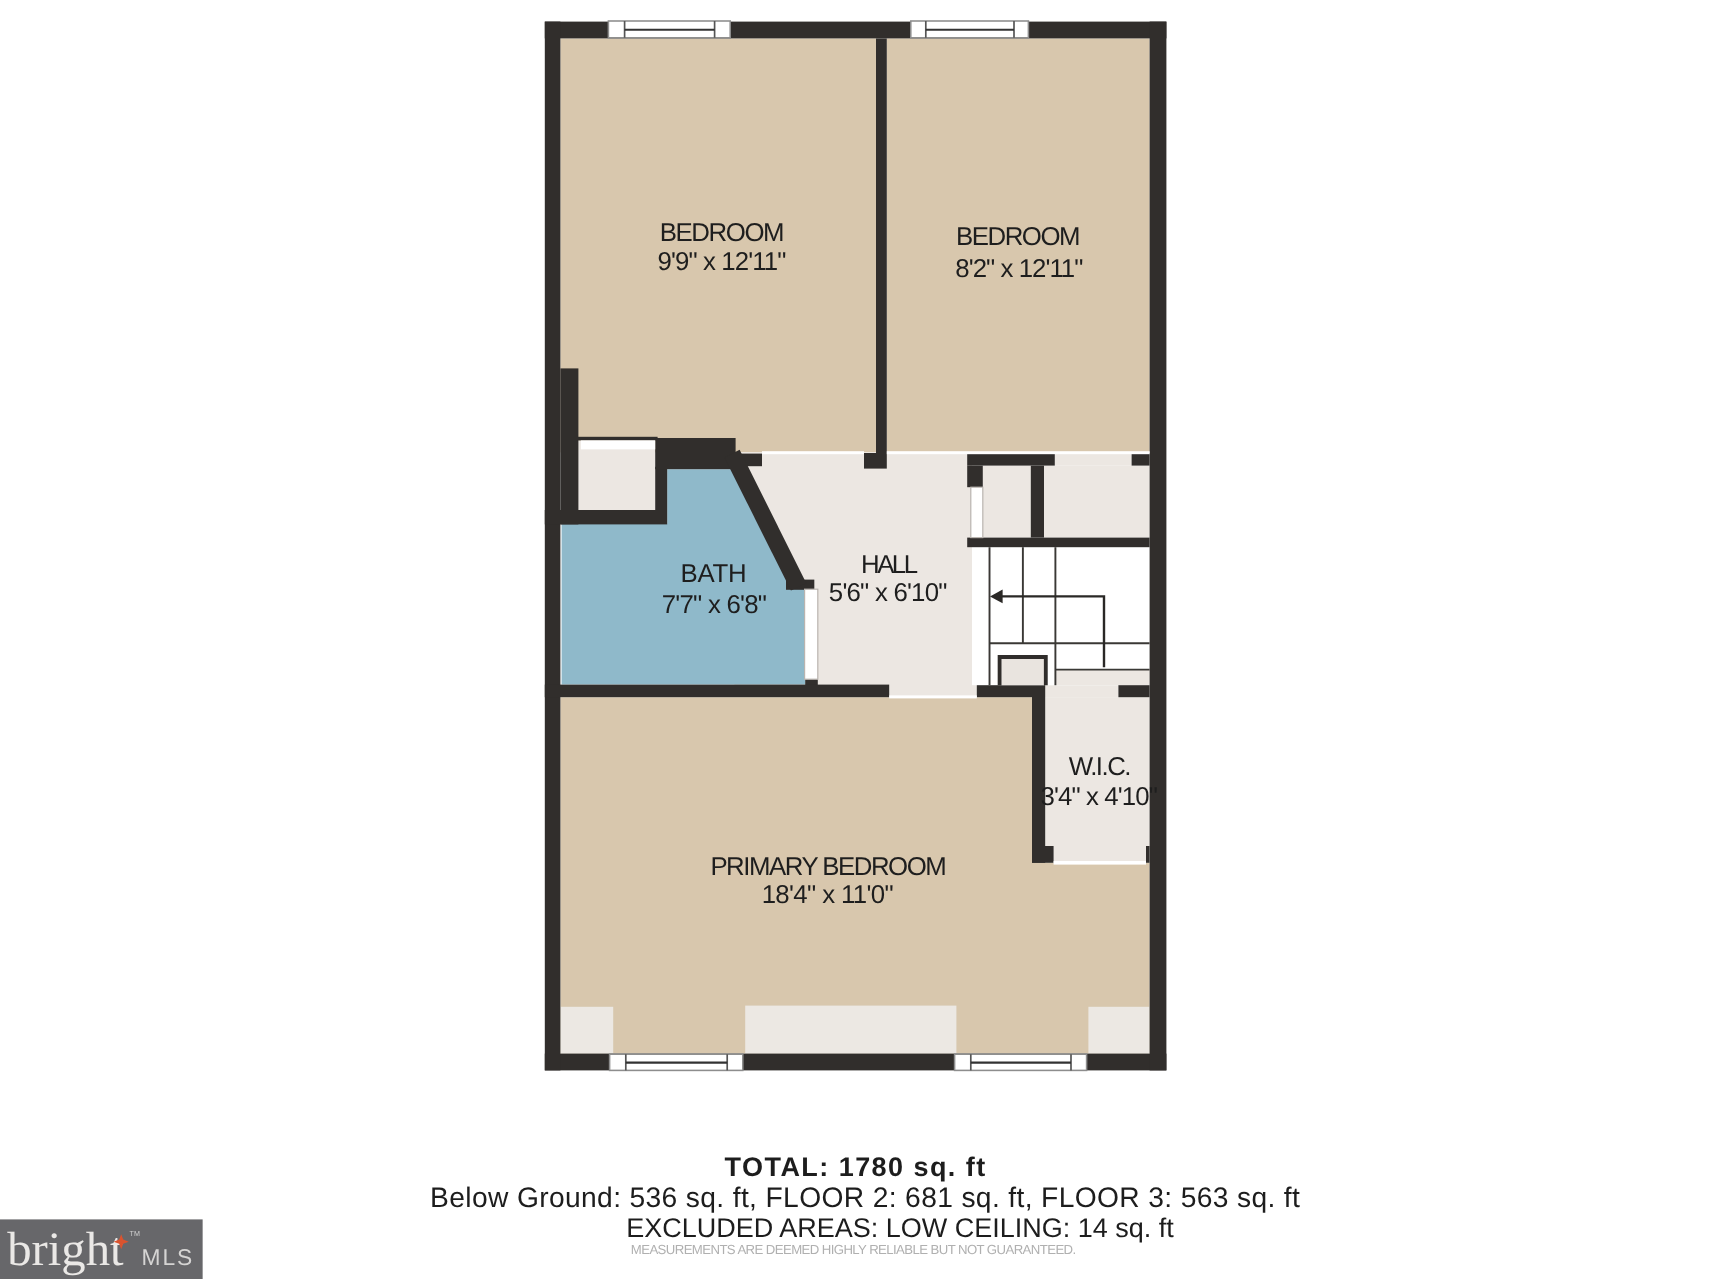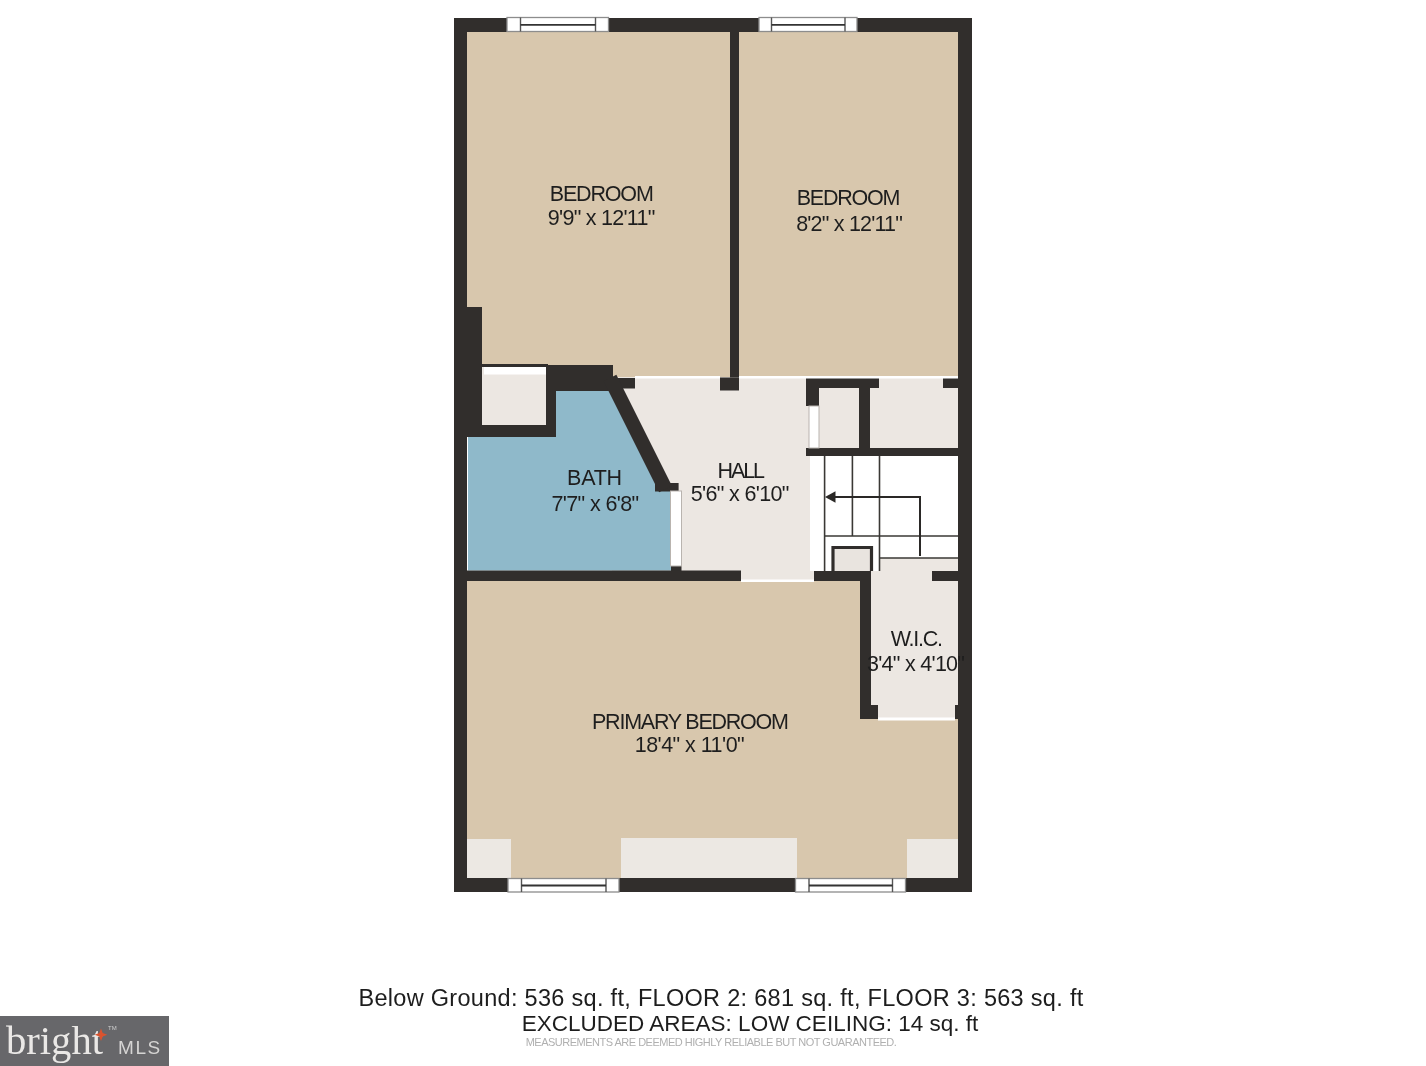"TOTAL: 1780 sq. ft" div.ftxt { html: none -> <div>TOTAL: 1780 sq. ft</div> }
